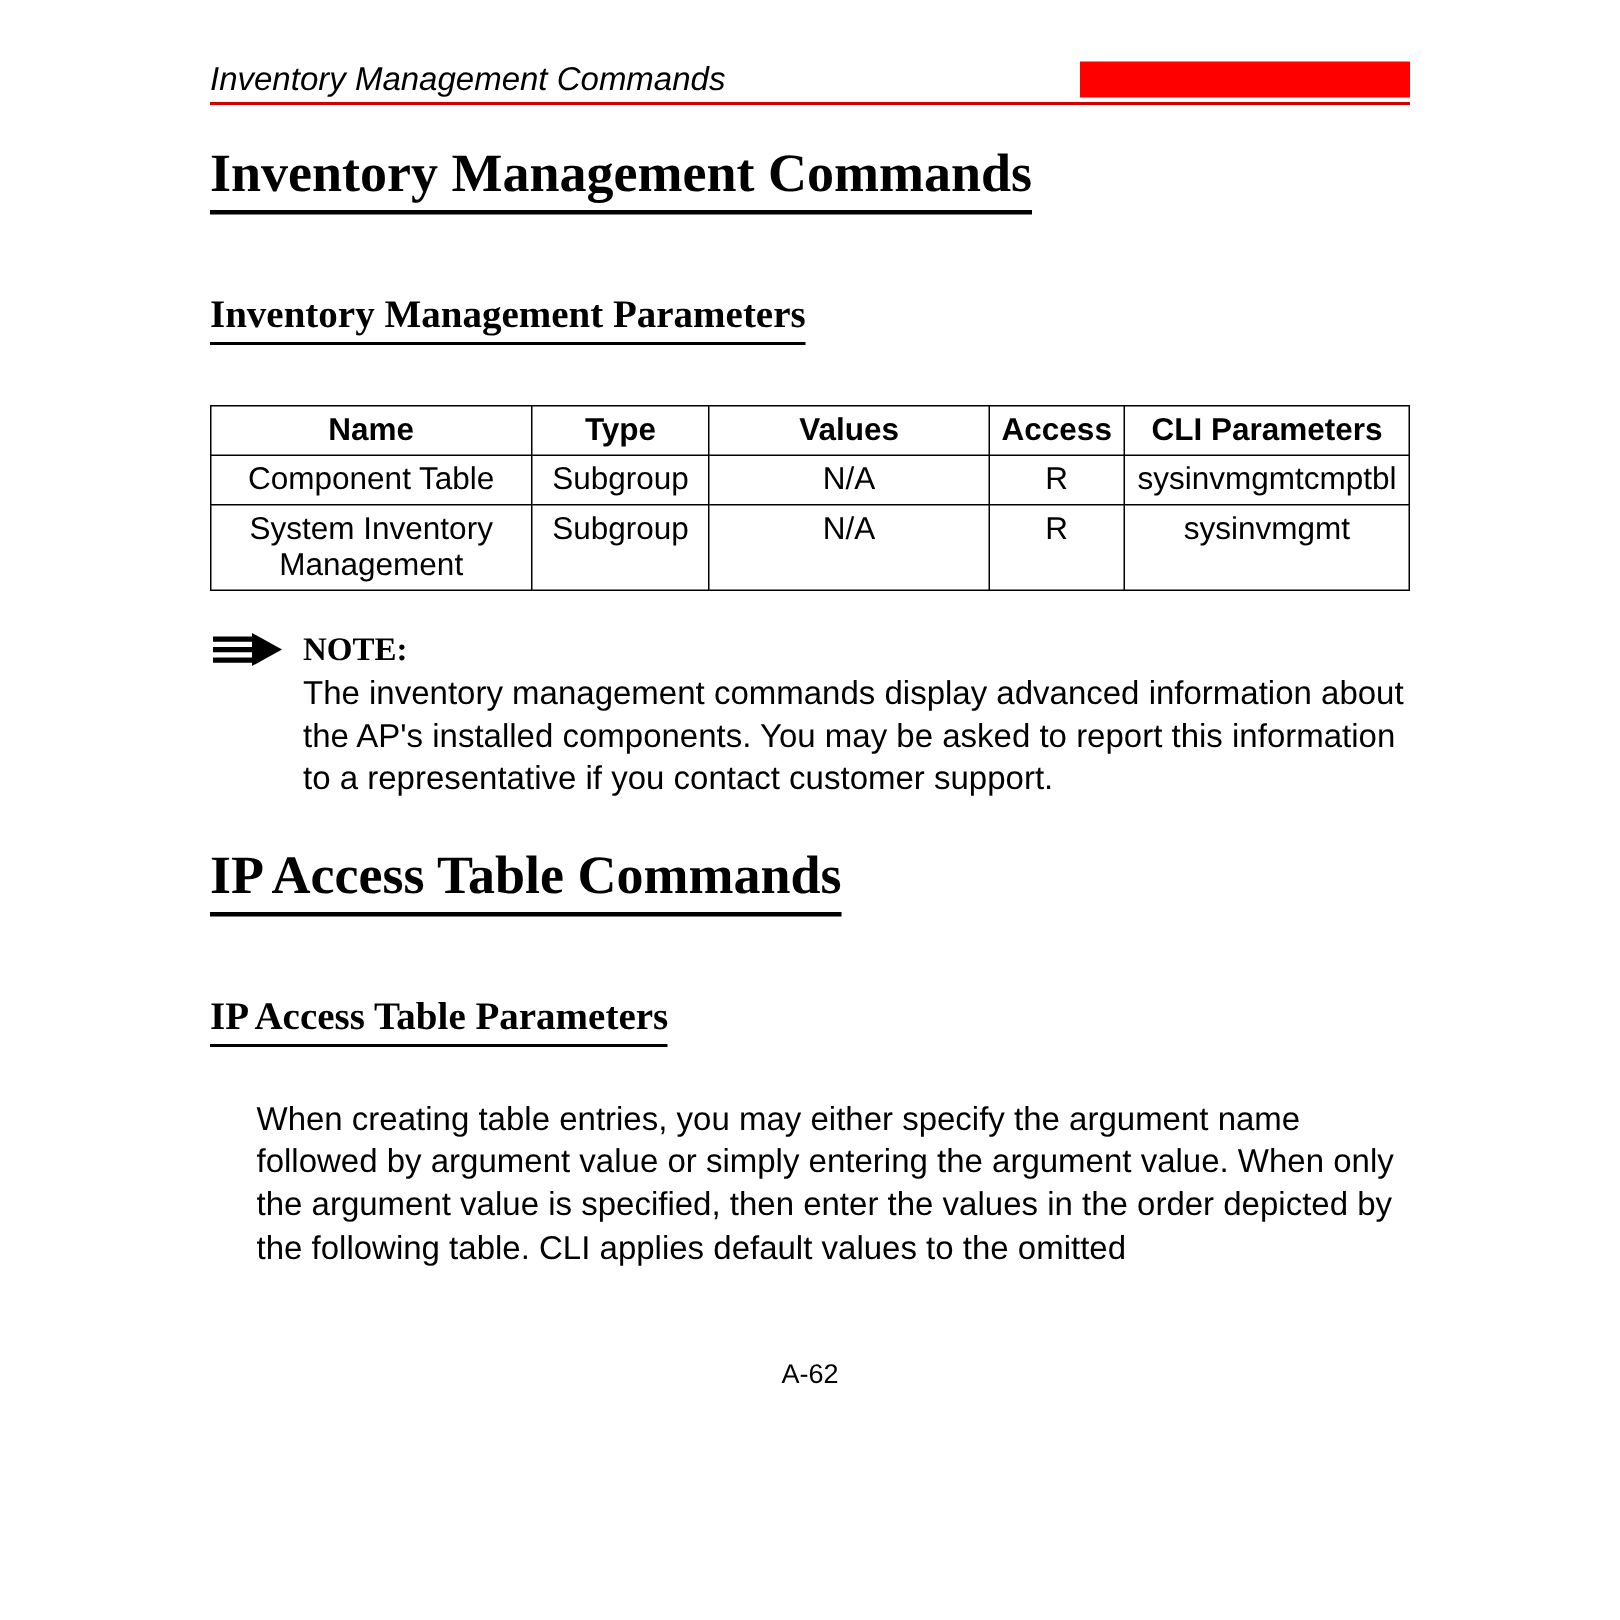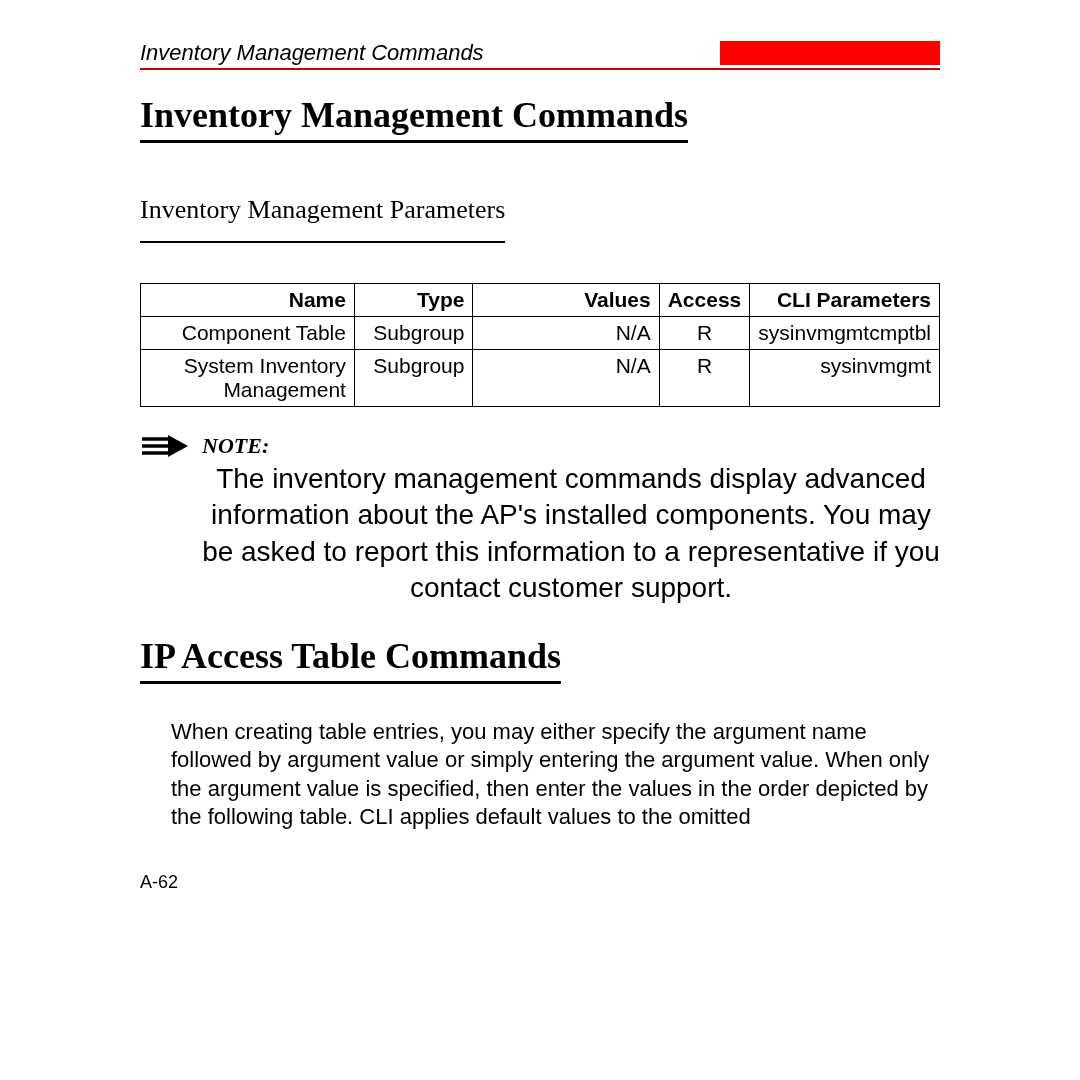"Inventory Management Parameters" .h2 { font-weight: normal -> bold; padding-bottom: 16px -> 3px }
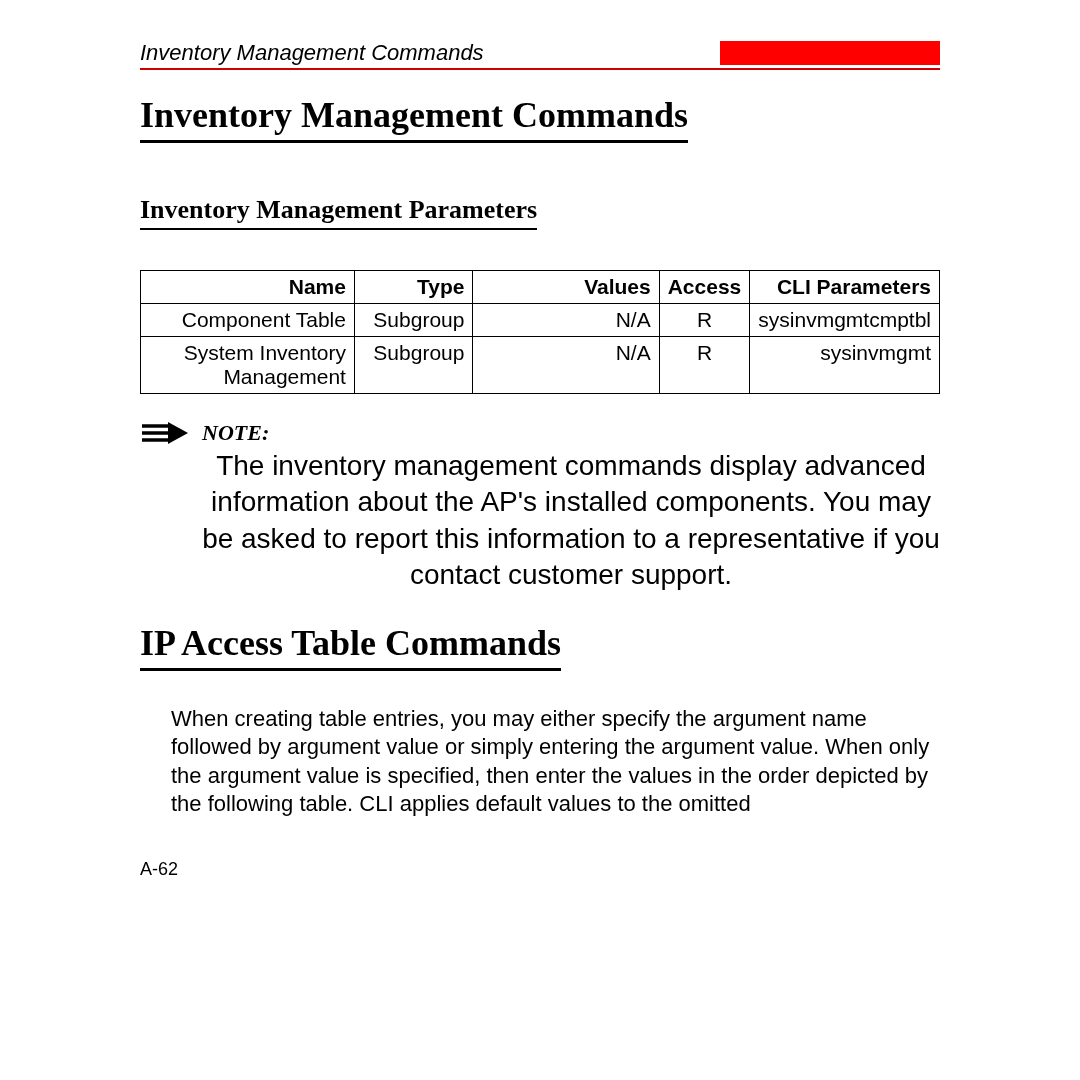"Name" table.param th, table.param td { text-align: right -> center }
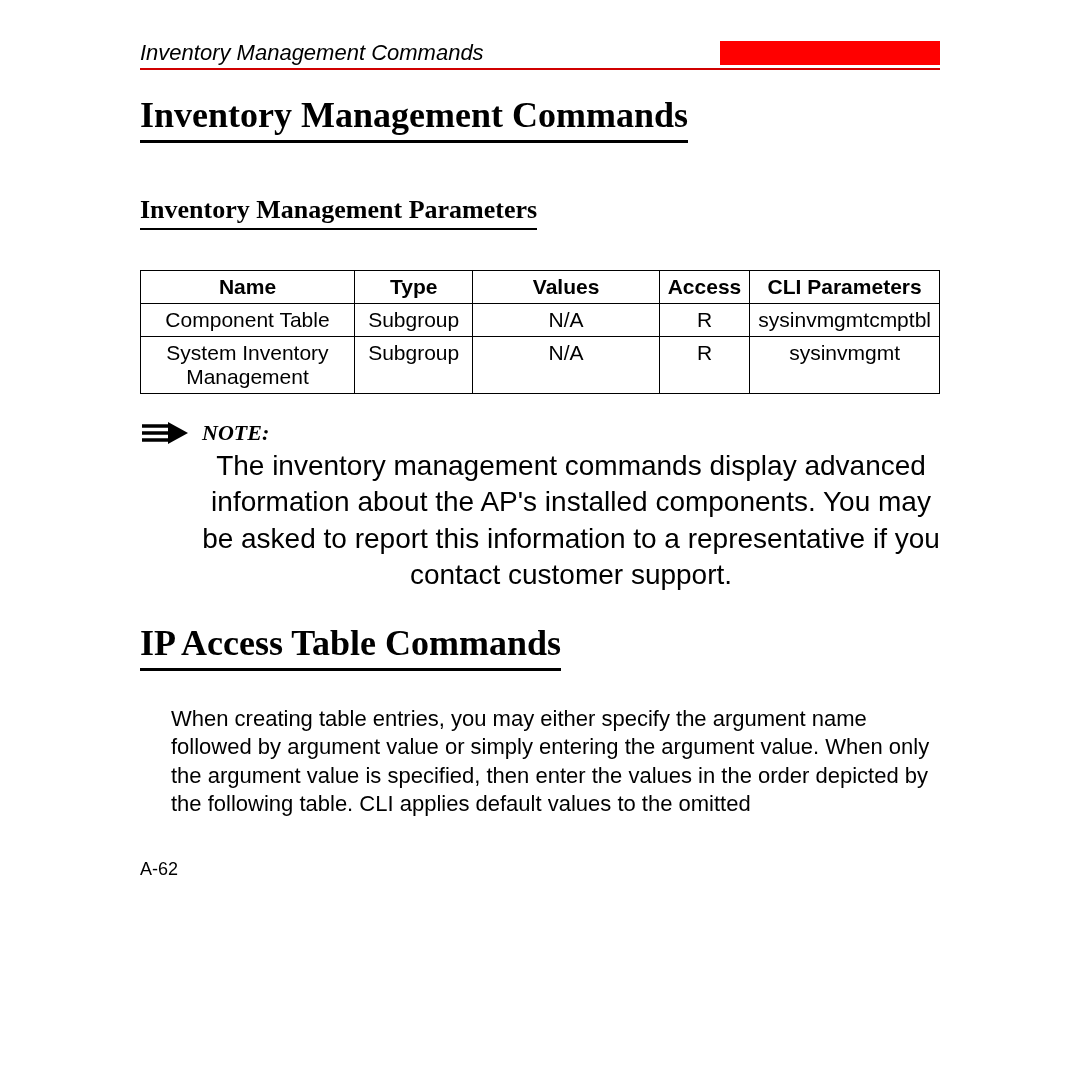"NOTE:" .note-label { font-style: italic -> none }
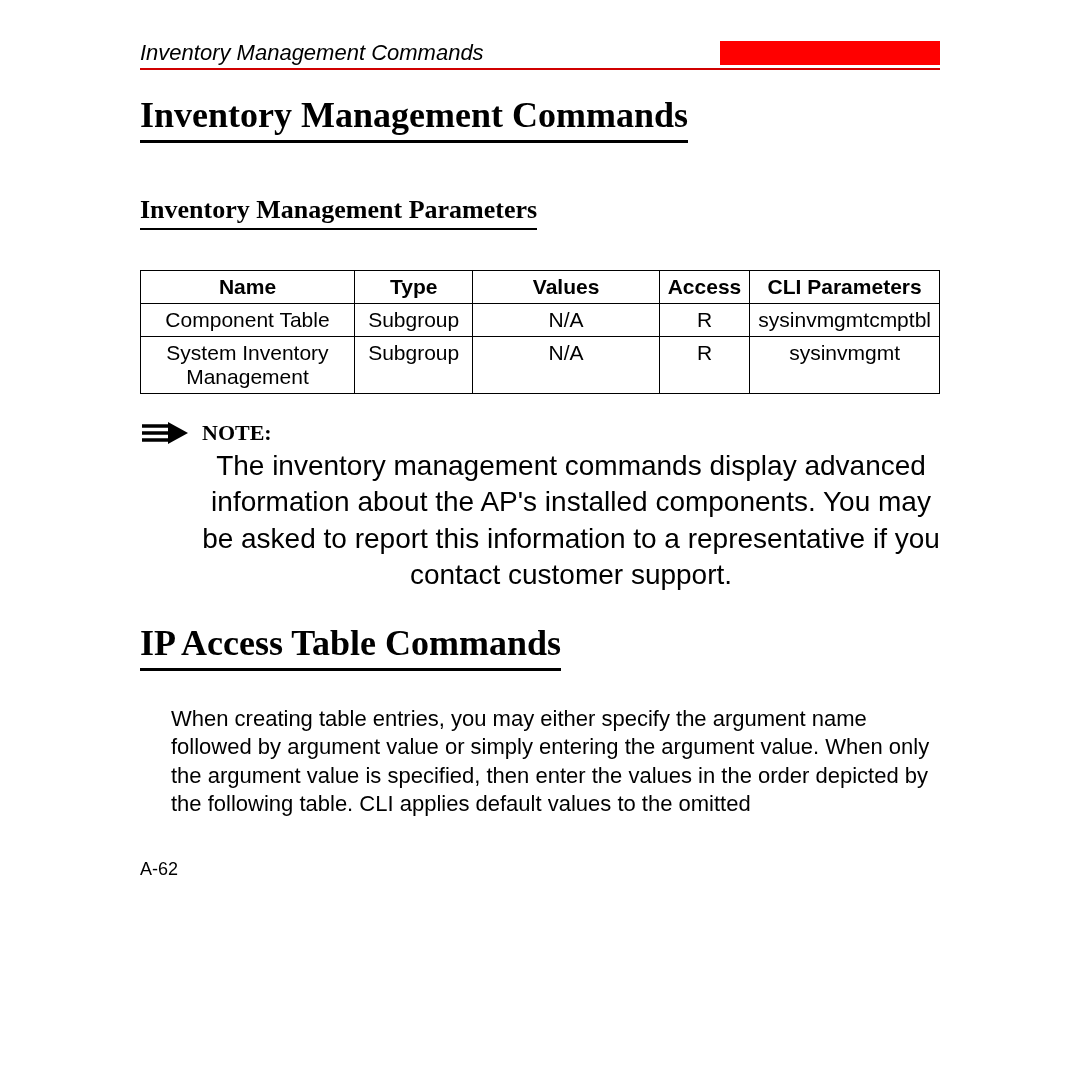"The inventory management commands" .note-text { font-size: 28px -> 22px; text-align: center -> none }
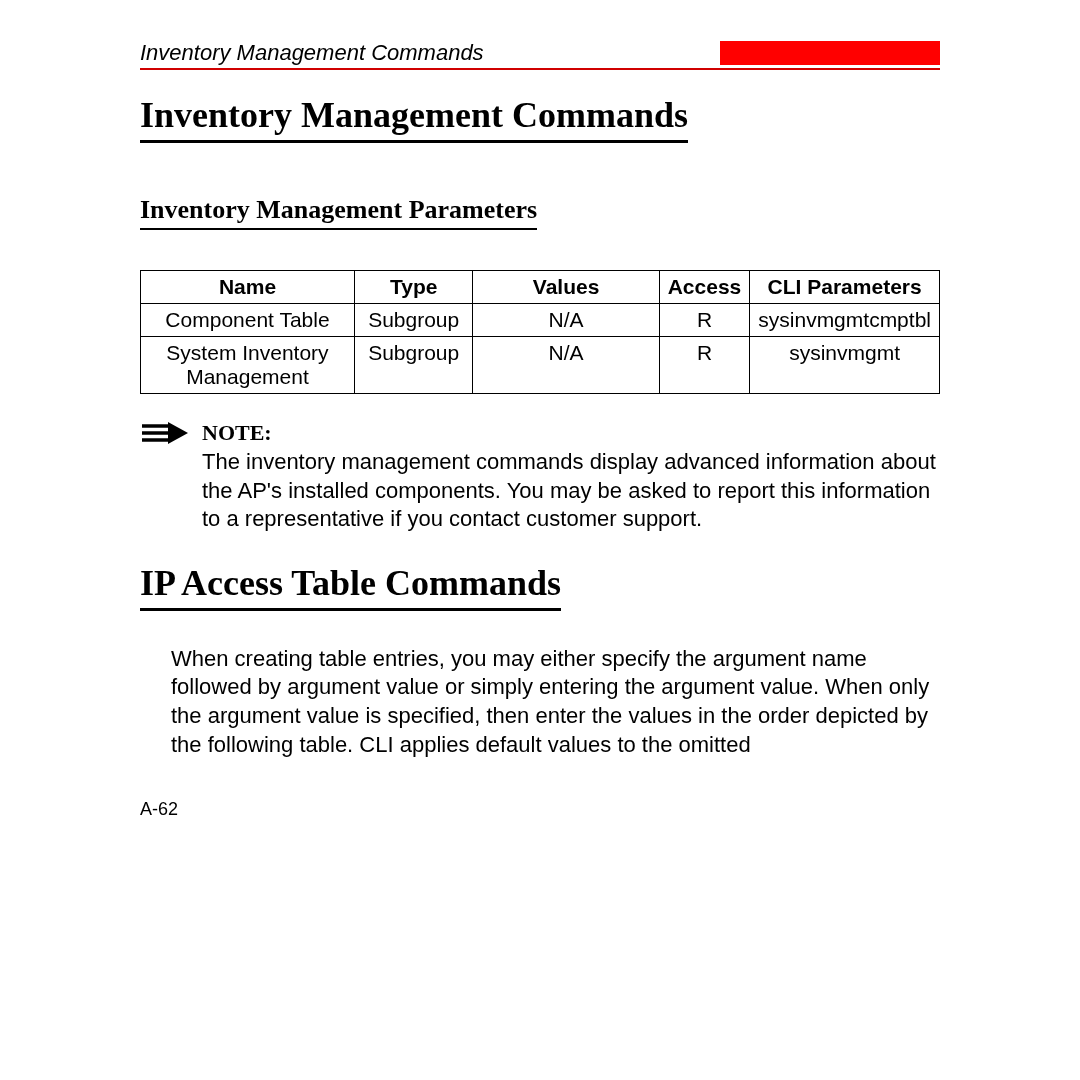"IP Access Table Parameters" div.h2 { html: none -> <div>IP Access Table Parameters</div> }
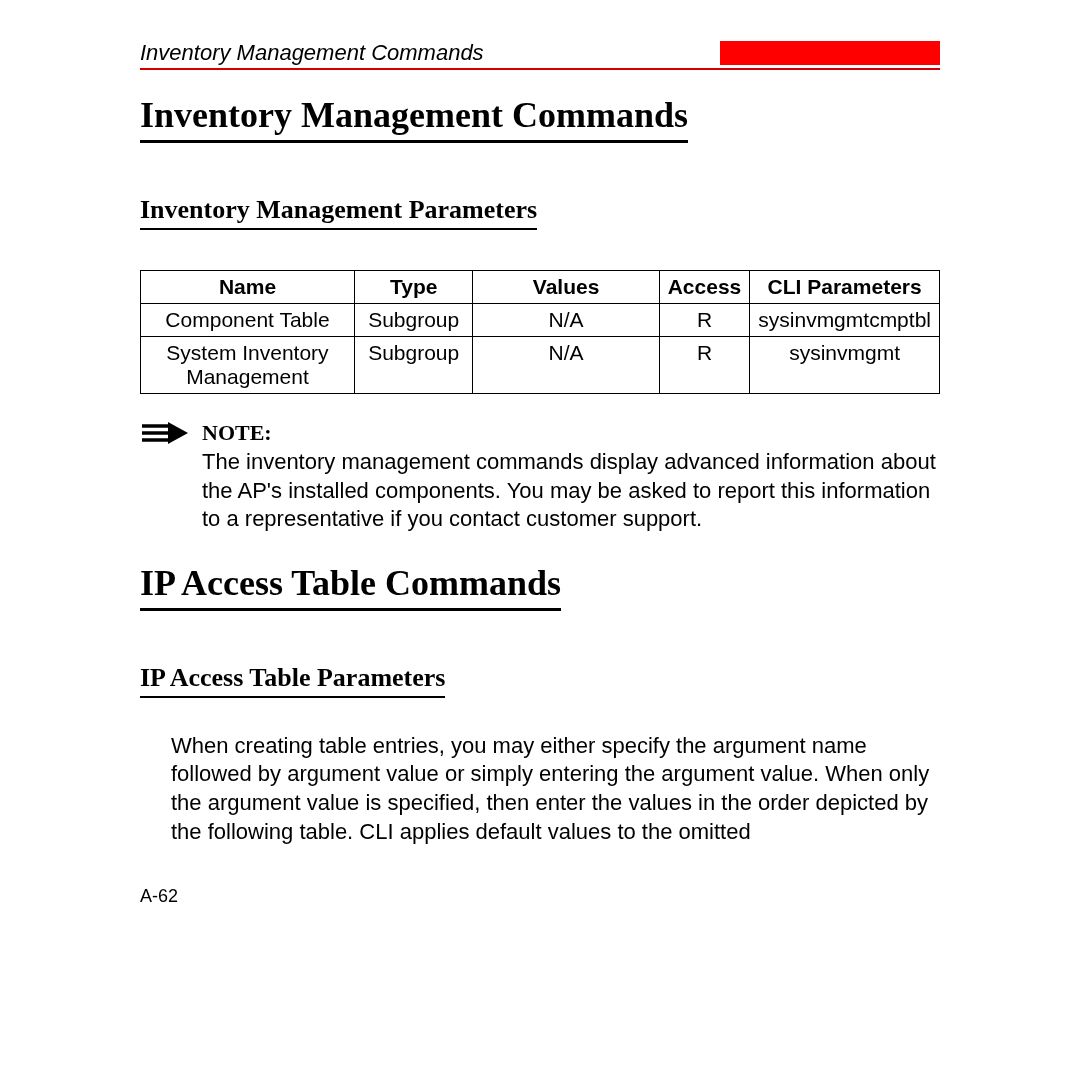"A-62" .footer { justify-content: space-between -> center; margin-top: 40px -> 60px }
